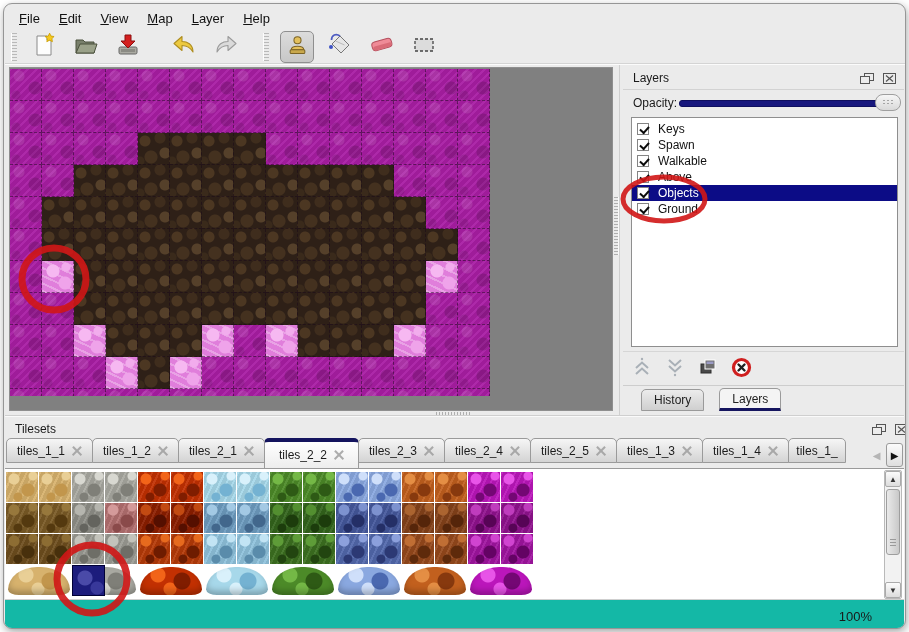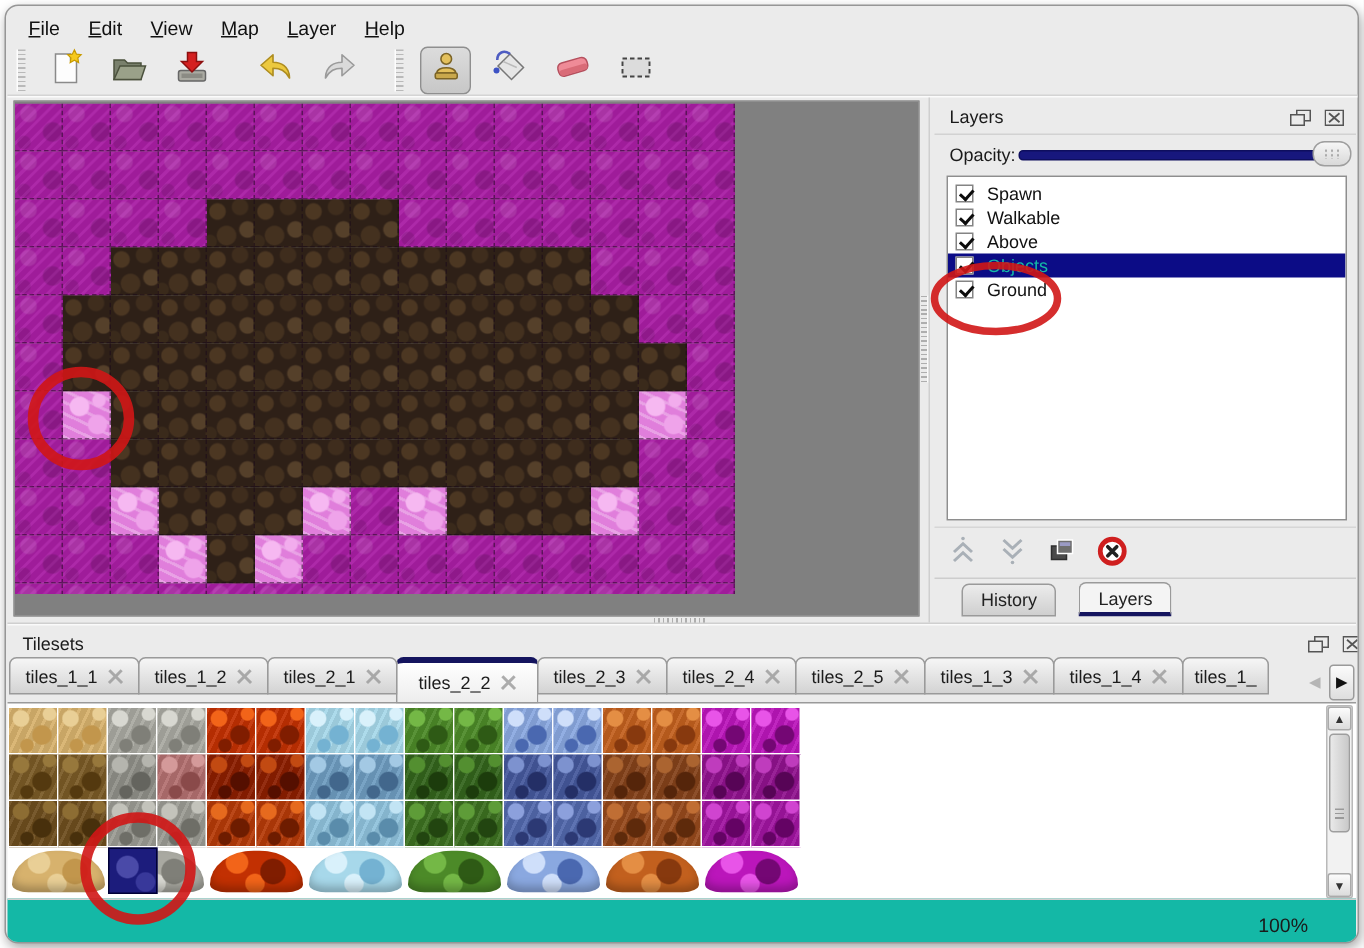"Keys" div.layer-row { html: none -> <div> <span></span> <span>Keys</span> </div> }
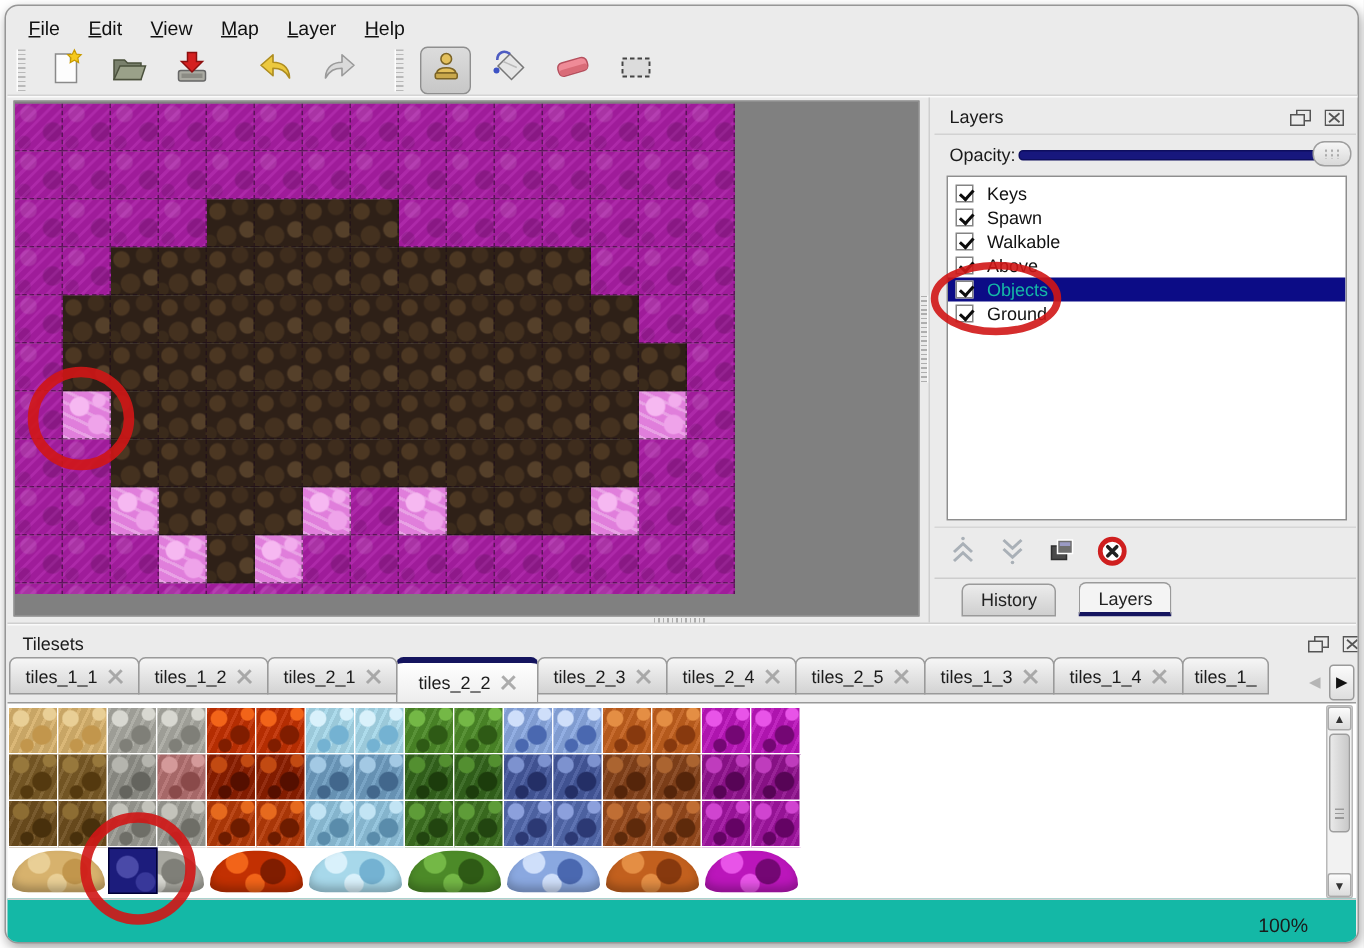"Objects" .layer-row.selected { color: #14b8a6 -> #ffffff }
